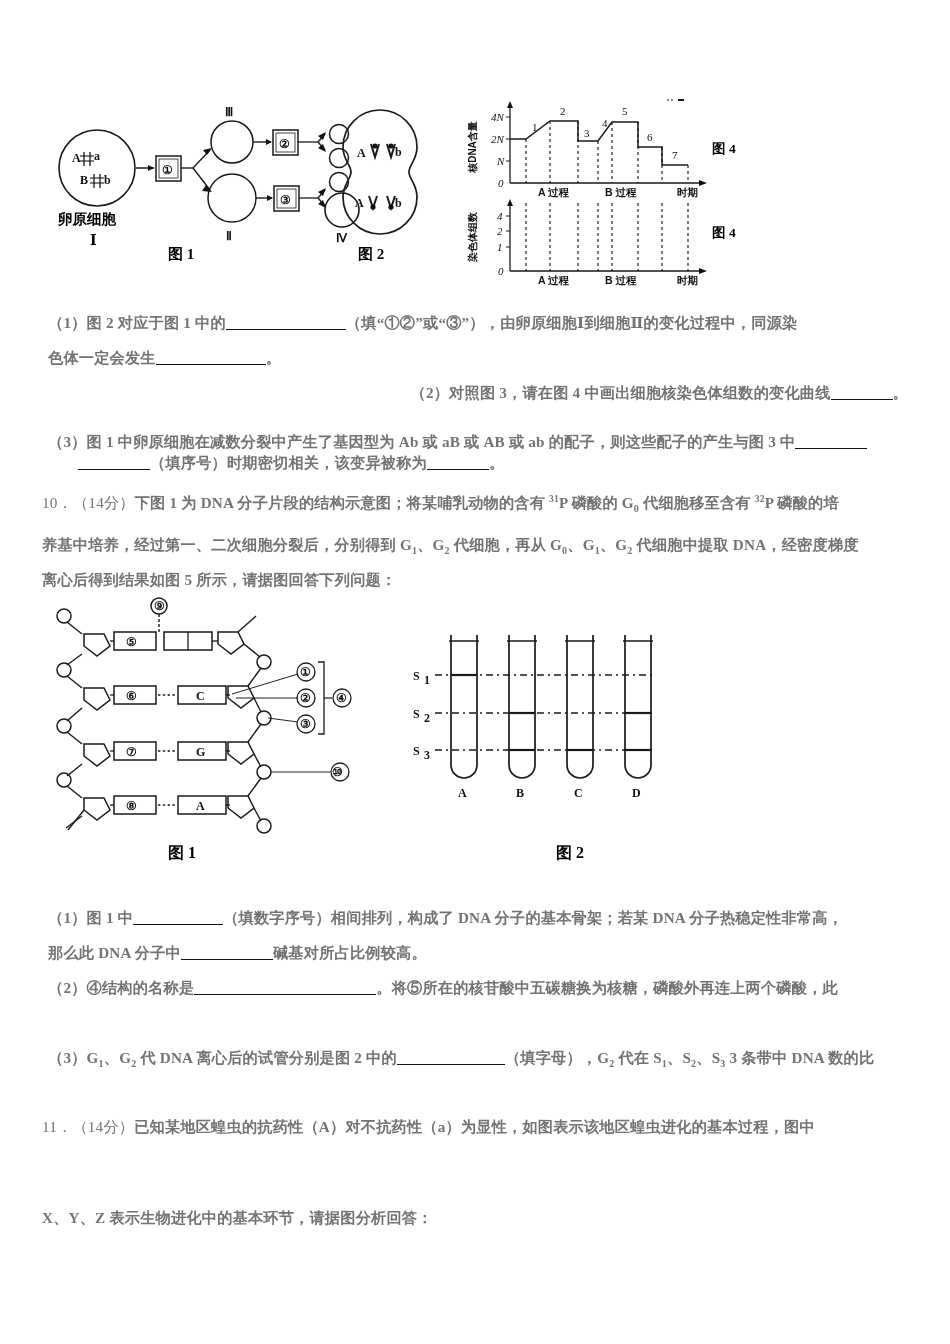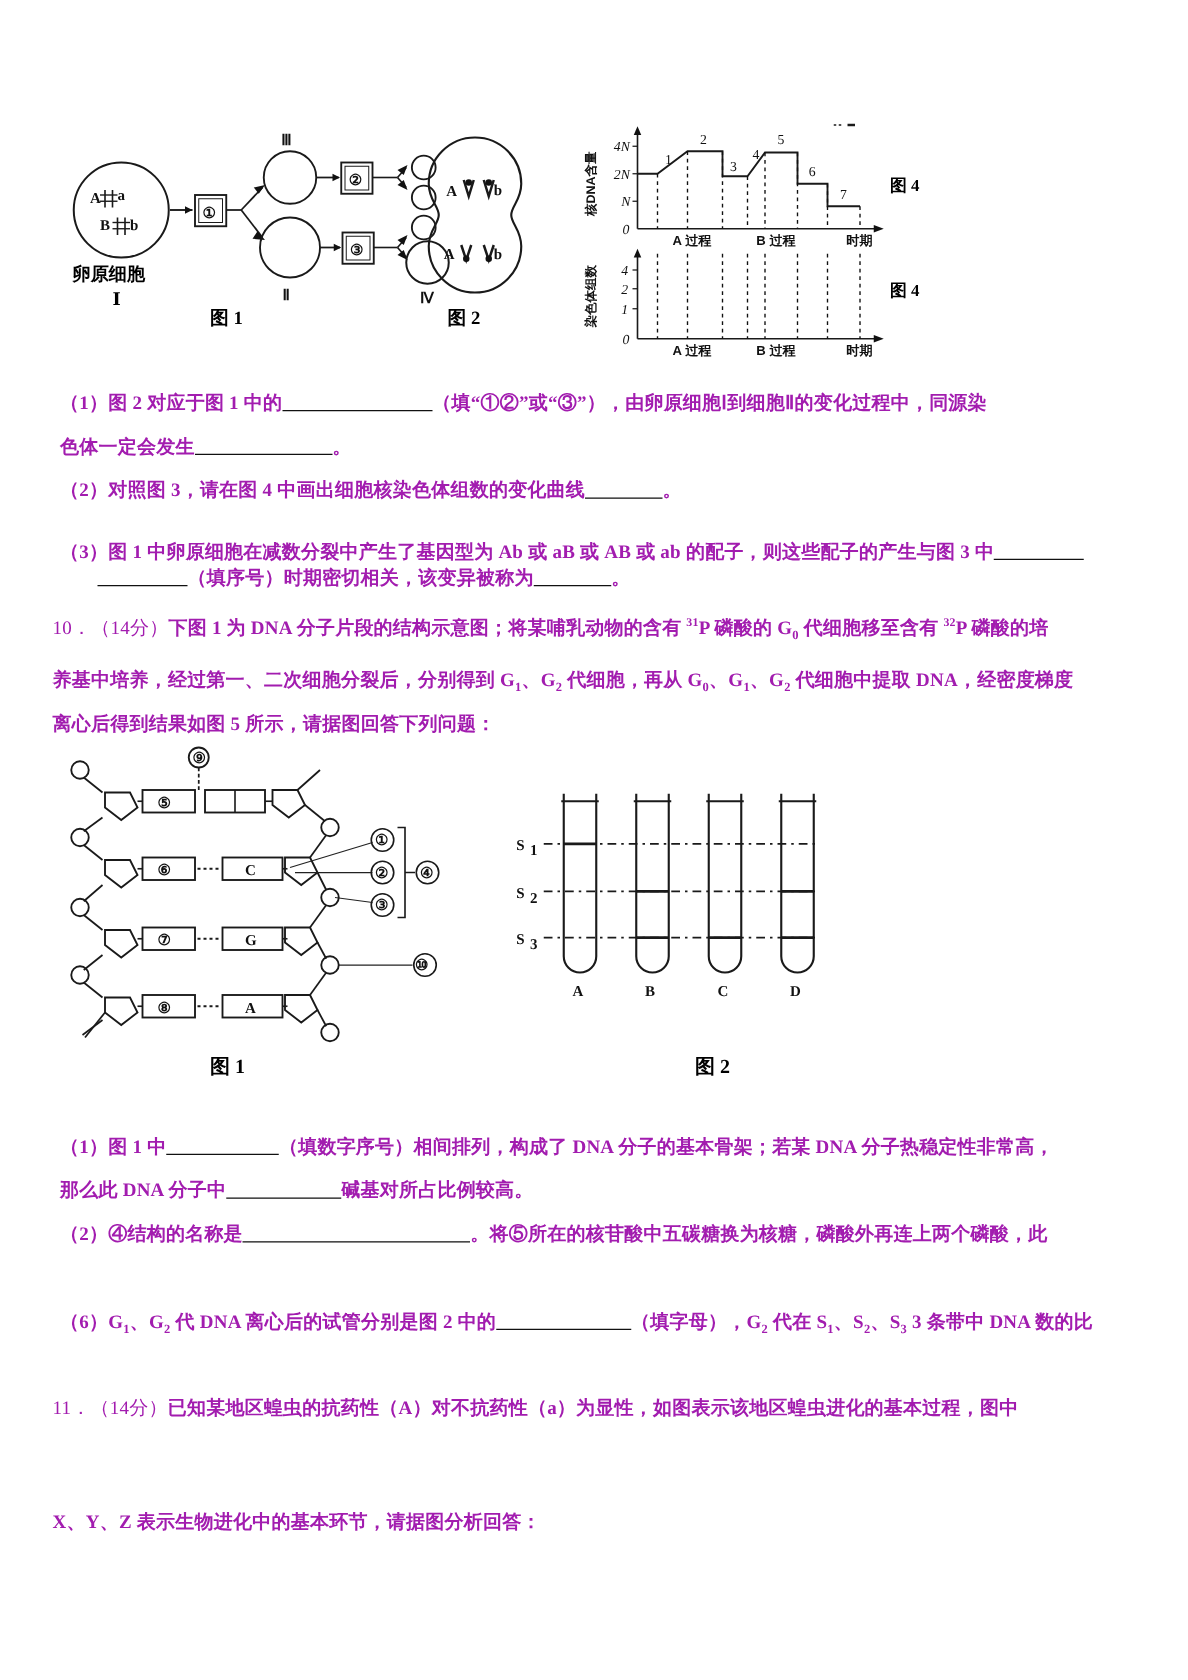"（1）图 2 对应于图 1 中的" .qtext { color: #a21caf -> #737373; font-family: Liberation Serif, serif -> none }
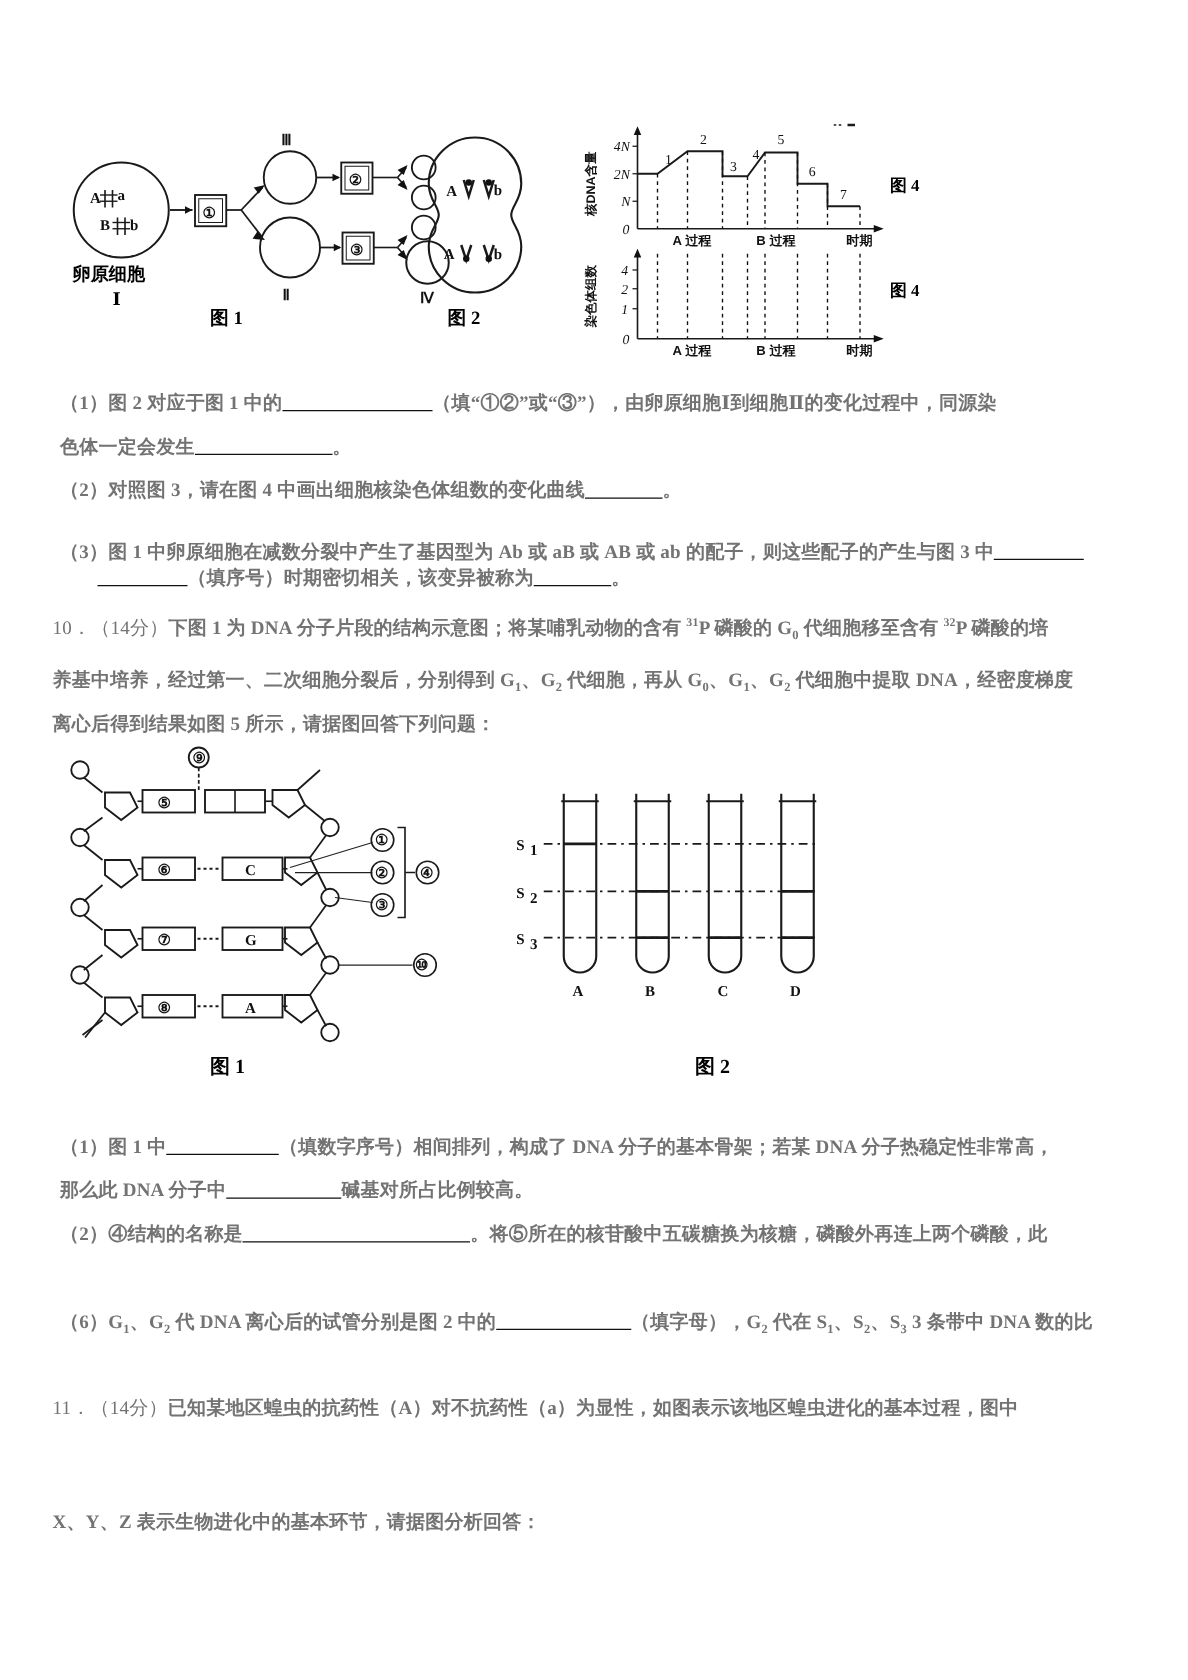"（2）对照图 3，请在图 4 中画出细胞核染色体组数的变化曲线 。" div.qtext { text-align: none -> right }
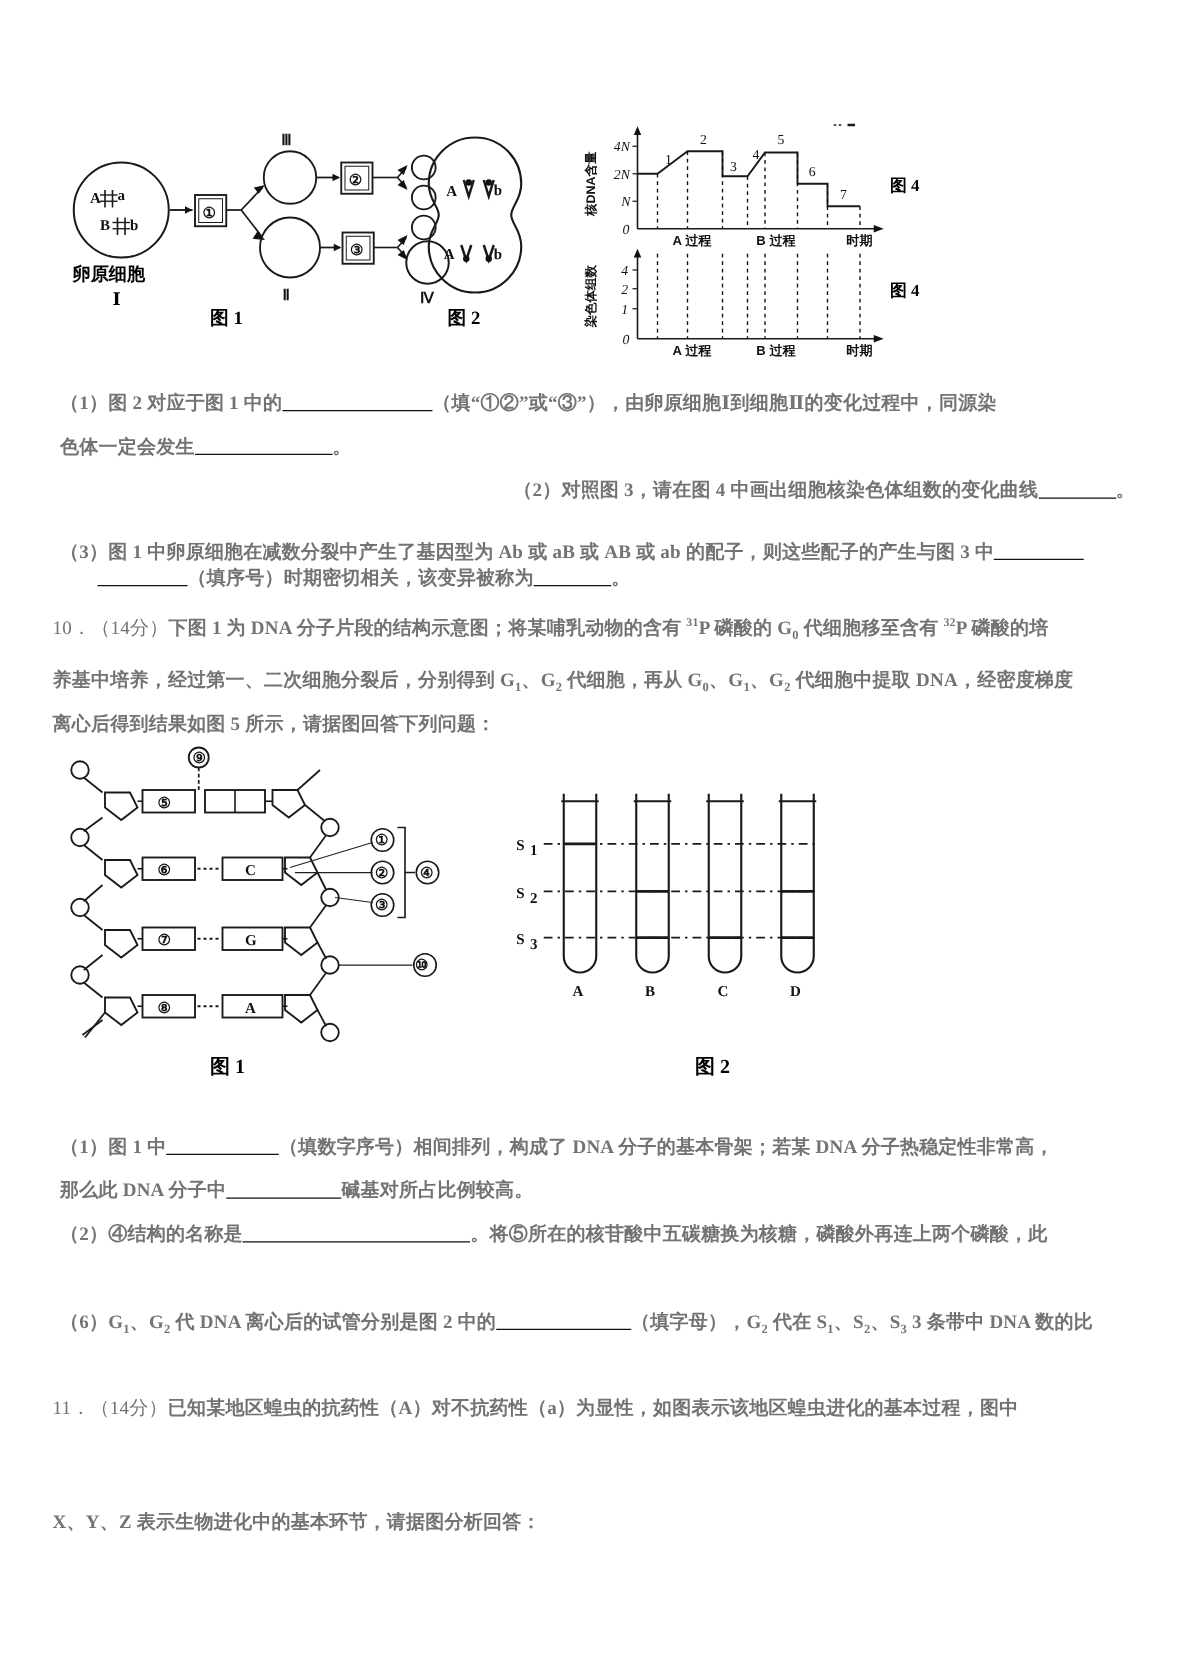"（6）G" span { text: 6 -> 3 }
